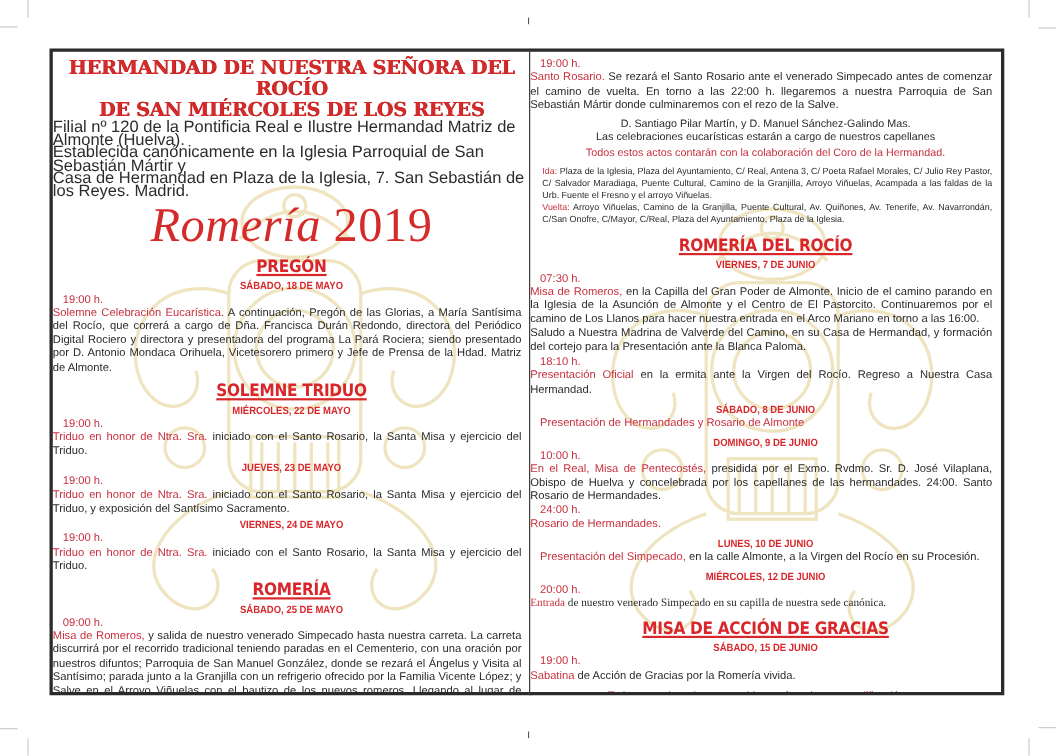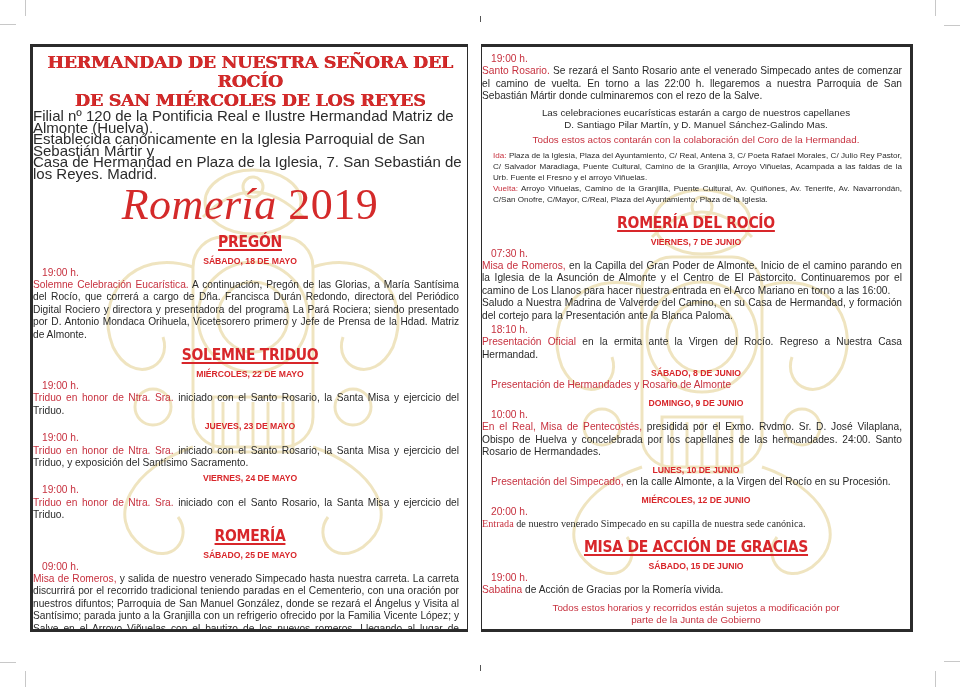"HERMANDAD DE NUESTRA SEÑORA DEL" #panel-left { left: 30px -> 45px }
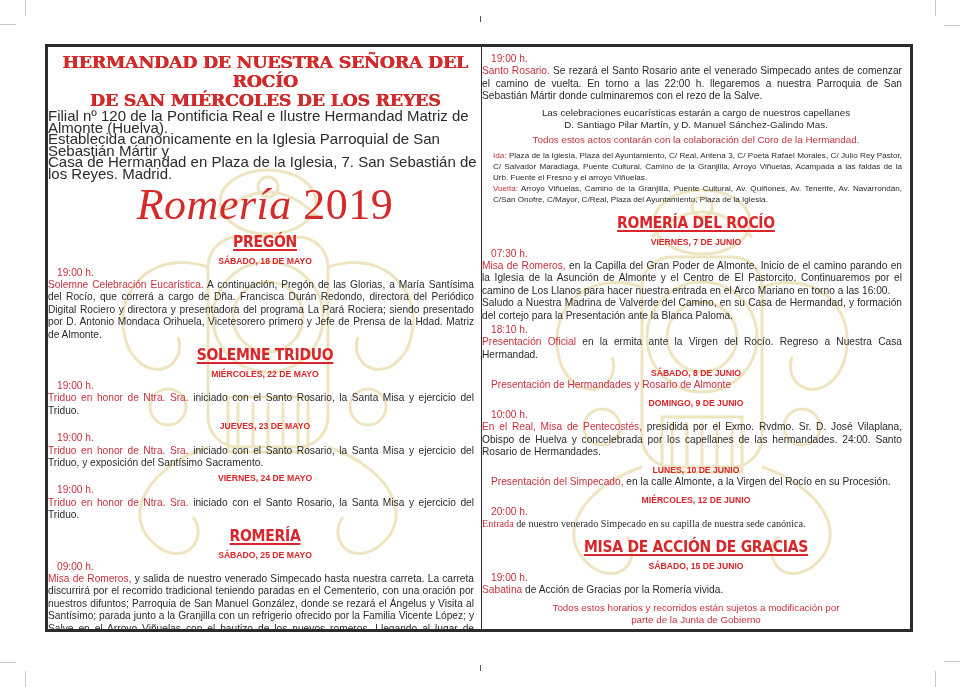"Las celebraciones eucarísticas estarán a" div { order: before "D. Santiago Pilar Martín, y" -> after "D. Santiago Pilar Martín, y" }
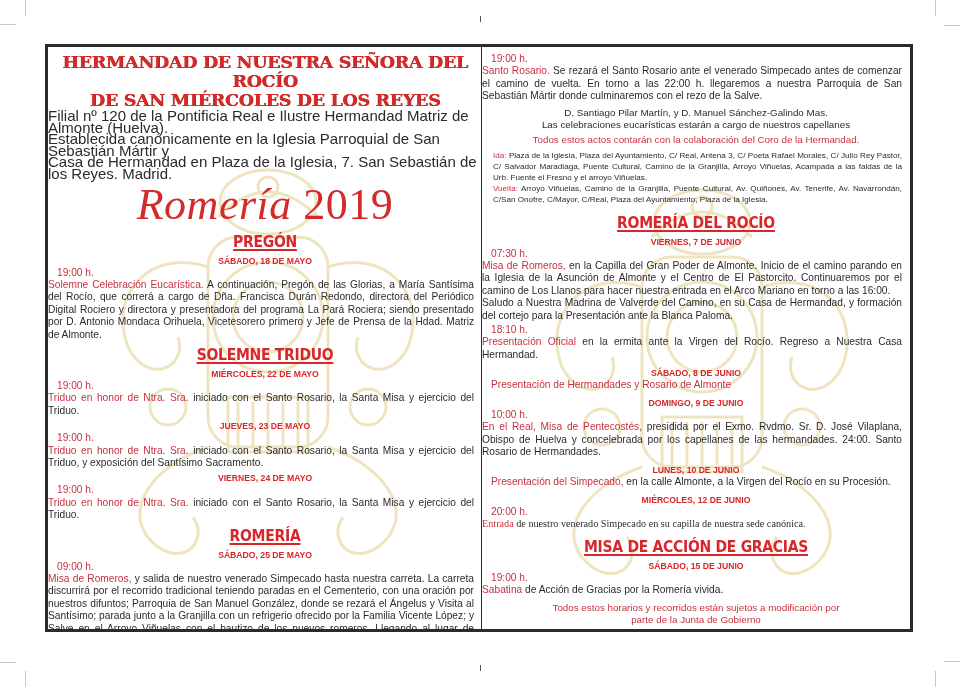"24:00 h." div.event { html: none -> <div> <span>24:00 h.</span> <span><span>Rosario de Hermandades.</span><span></span></span> </div> }
